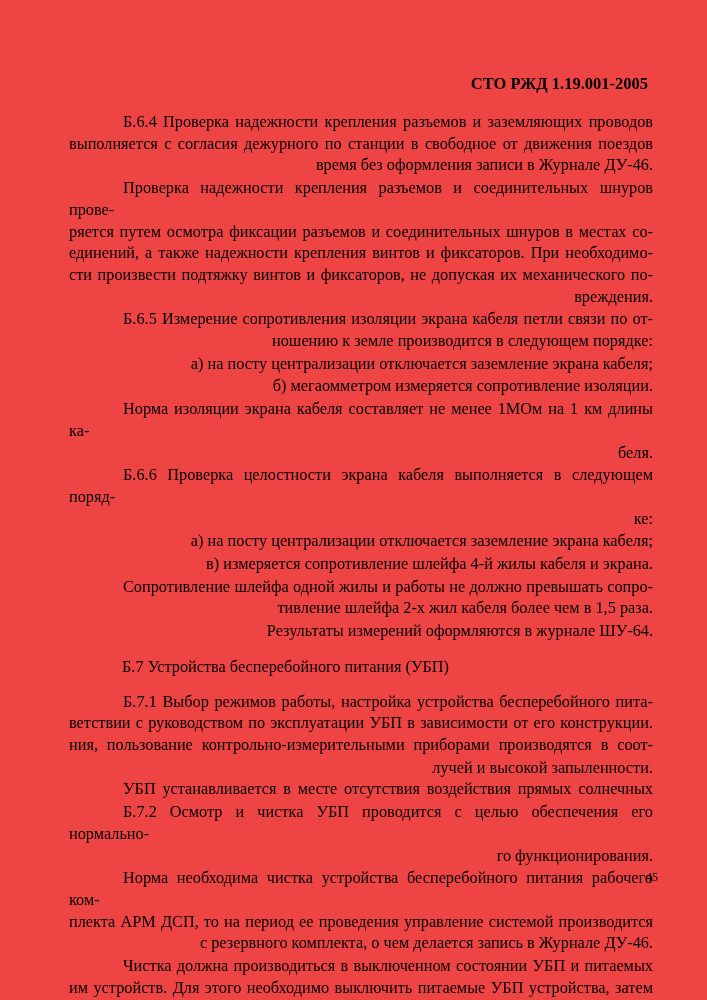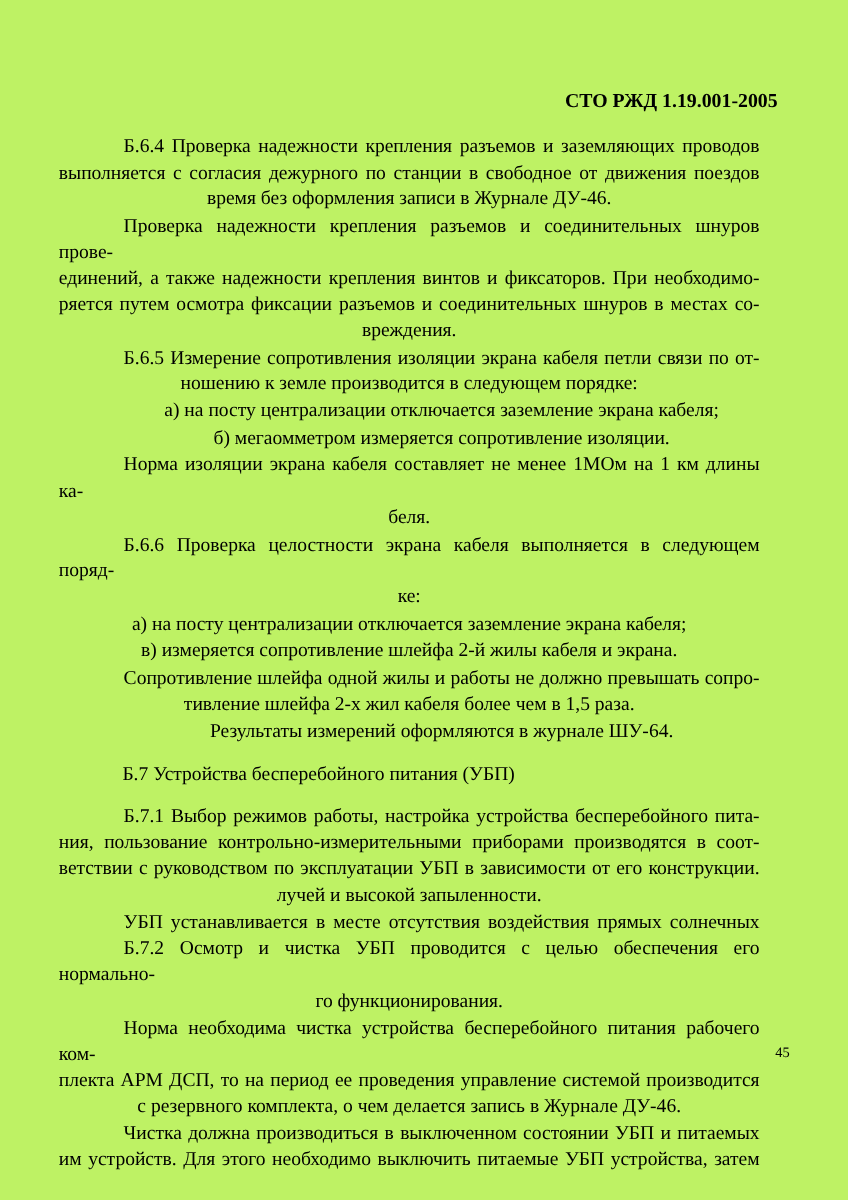"СТО РЖД 1.19.001-2005" .page { background: #bef264 -> #ef4444; padding: 73px 59px 0 48px -> 73px 59px 0 68px }
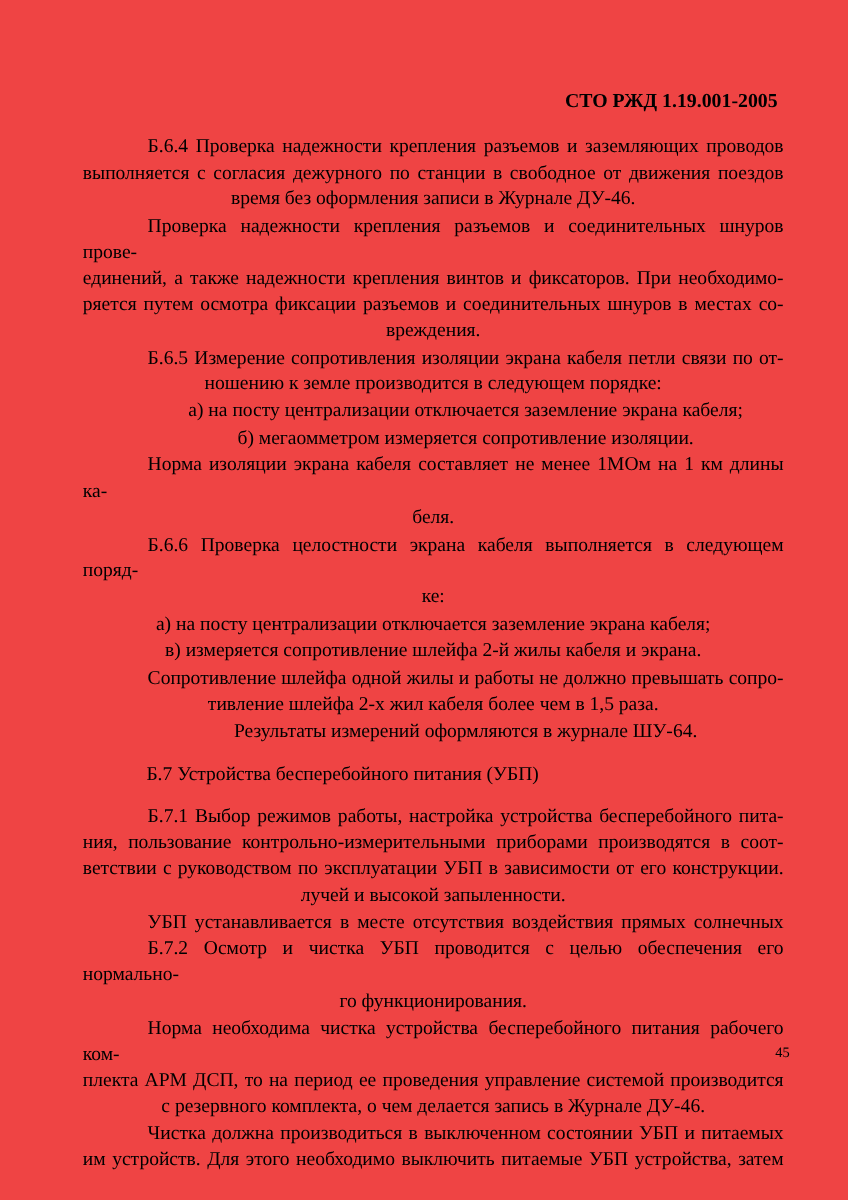"время без оформления записи в" .line { text-align: center -> right }
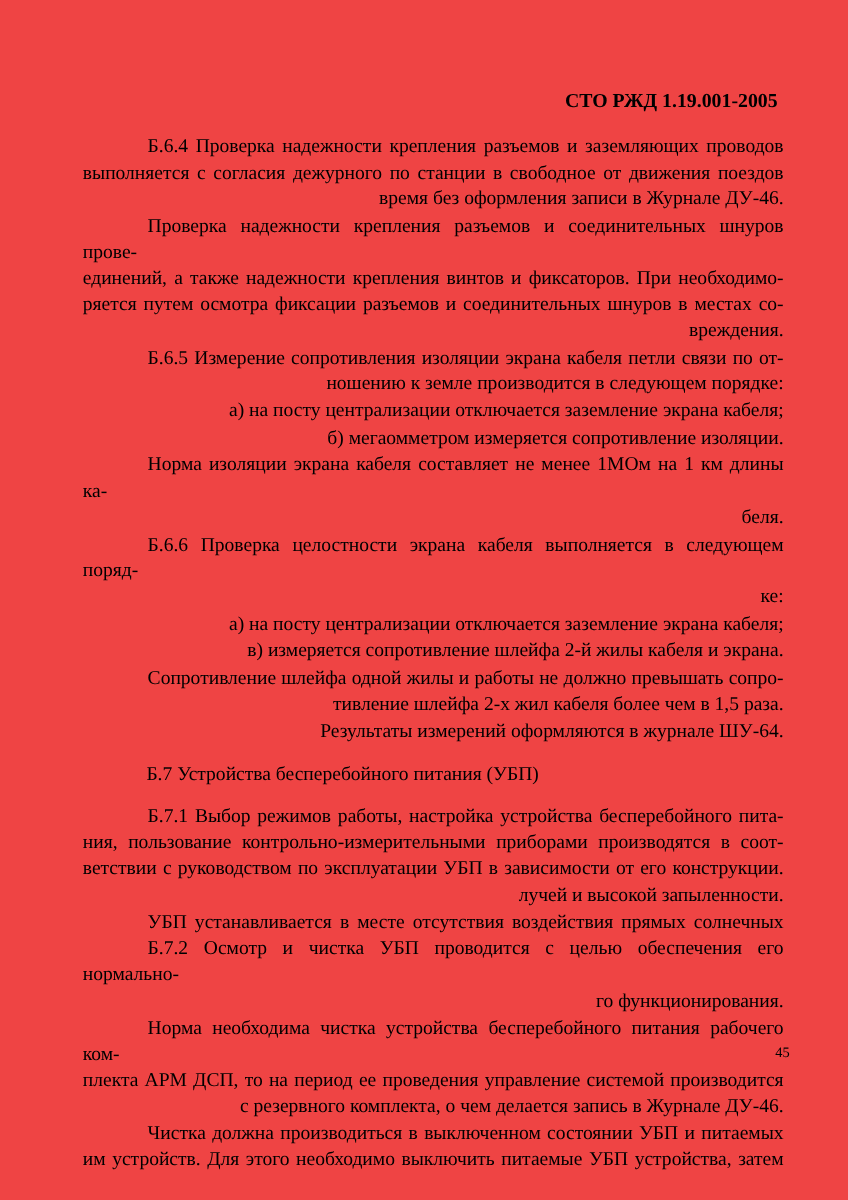"единений, а также надежности крепления" div.line { order: before "ряется путем осмотра фиксации разъемов" -> after "ряется путем осмотра фиксации разъемов" }
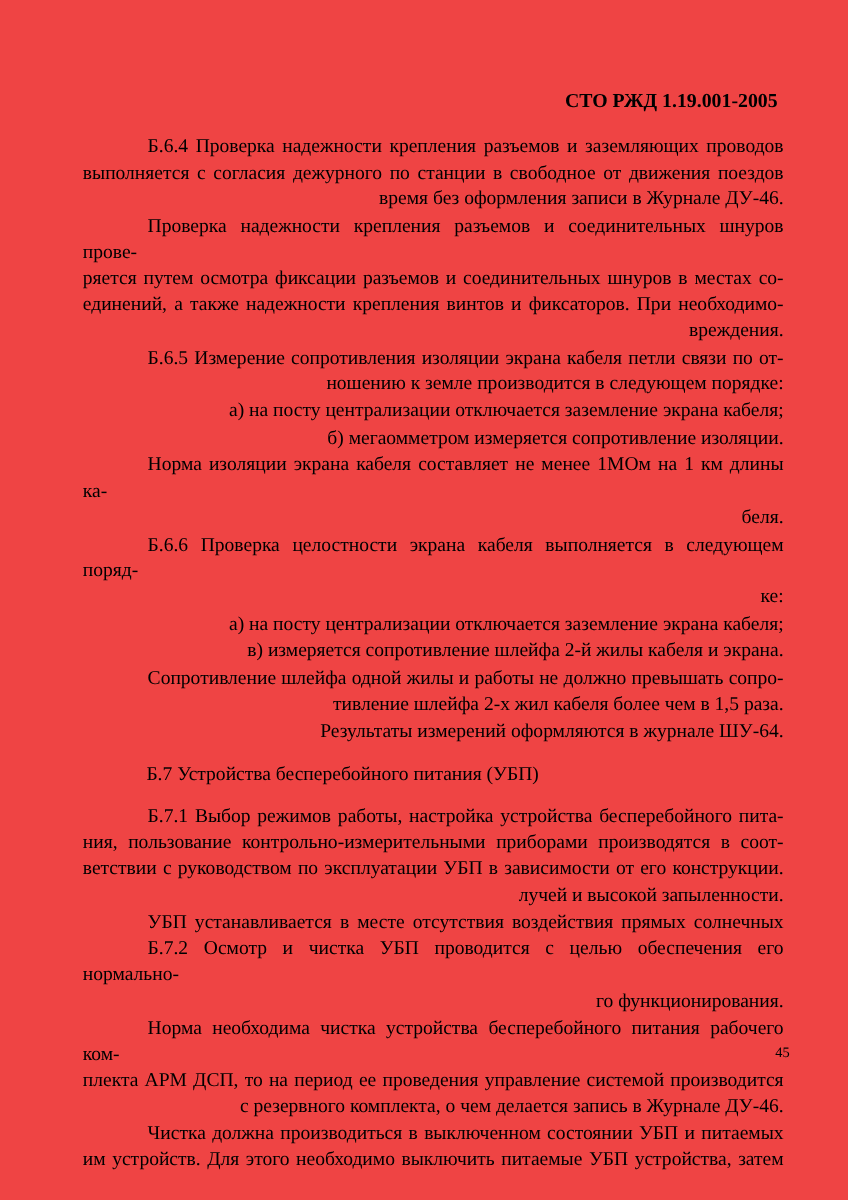"сти произвести подтяжку винтов и" div.line { html: none -> <div>сти произвести подтяжку винтов и фиксаторов, не допуская их механического по-</div> }
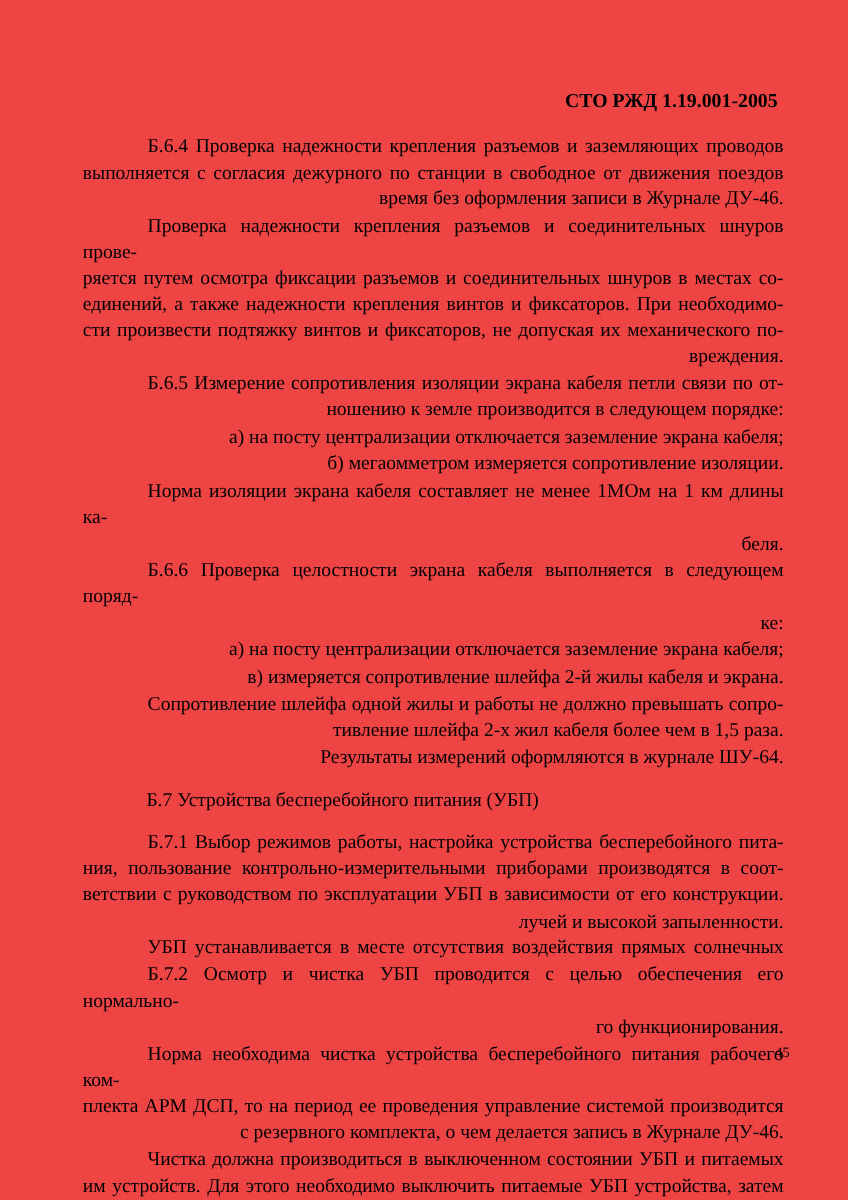"в) измеряется сопротивление шлейфа 2-й" div.line { text: 2-й -> 4-й }
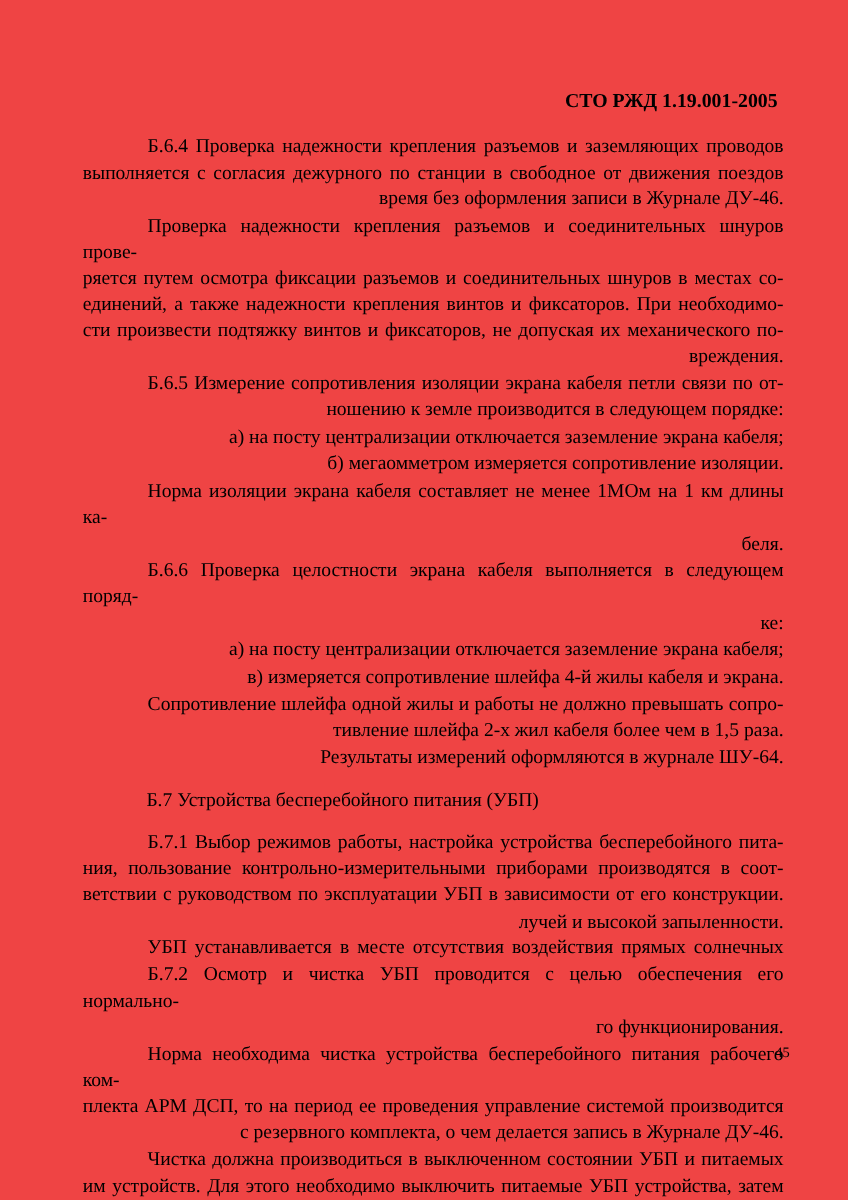"ния, пользование" div.line { order: before "ветствии с руководством по эксплуатации" -> after "ветствии с руководством по эксплуатации" }
